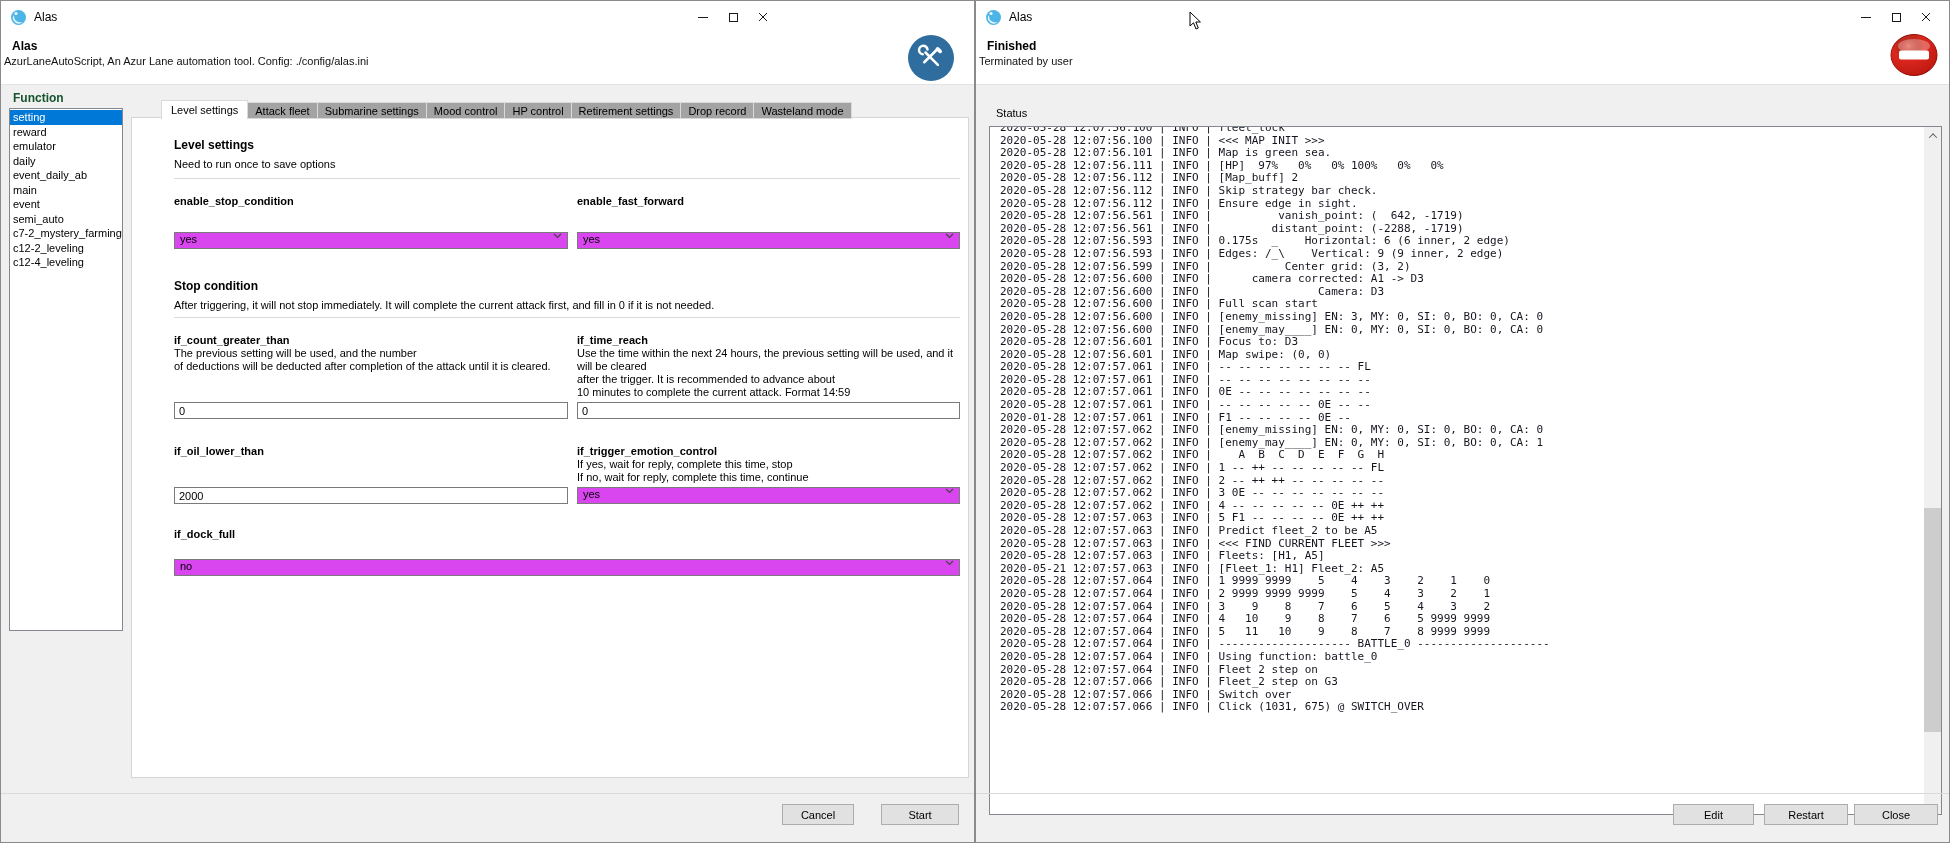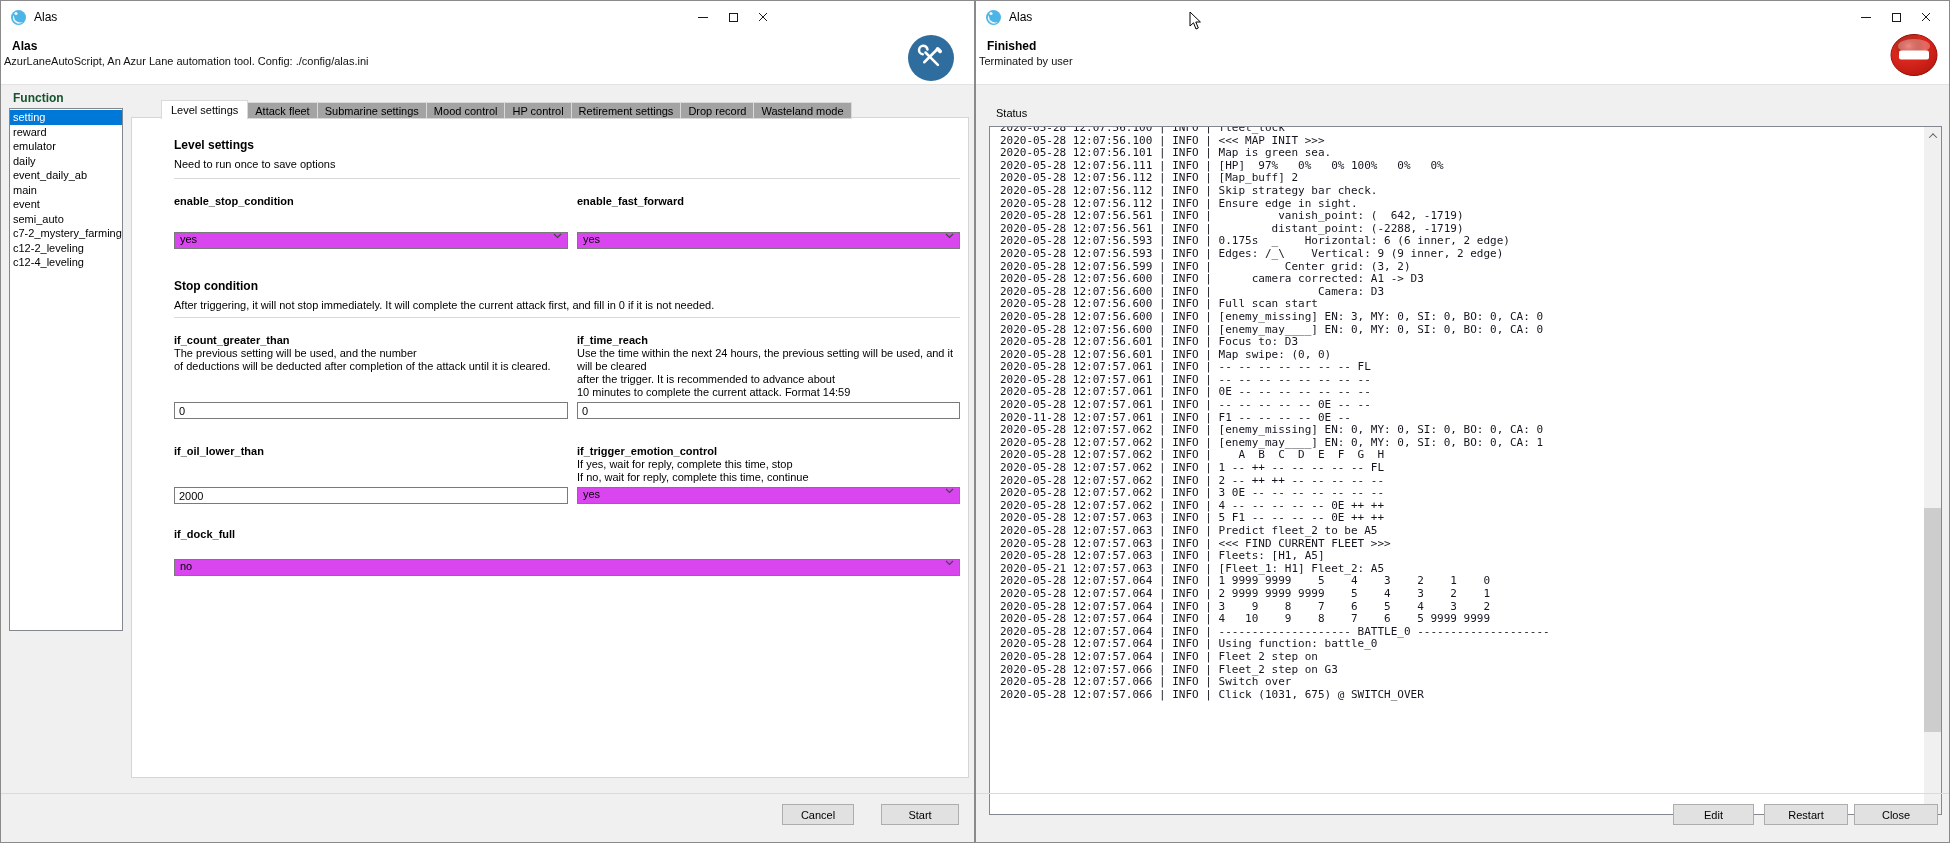"2020-11-28 12:07:57.061 | INFO |" div.log-line { text: 2020-11-28 -> 2020-01-28 }
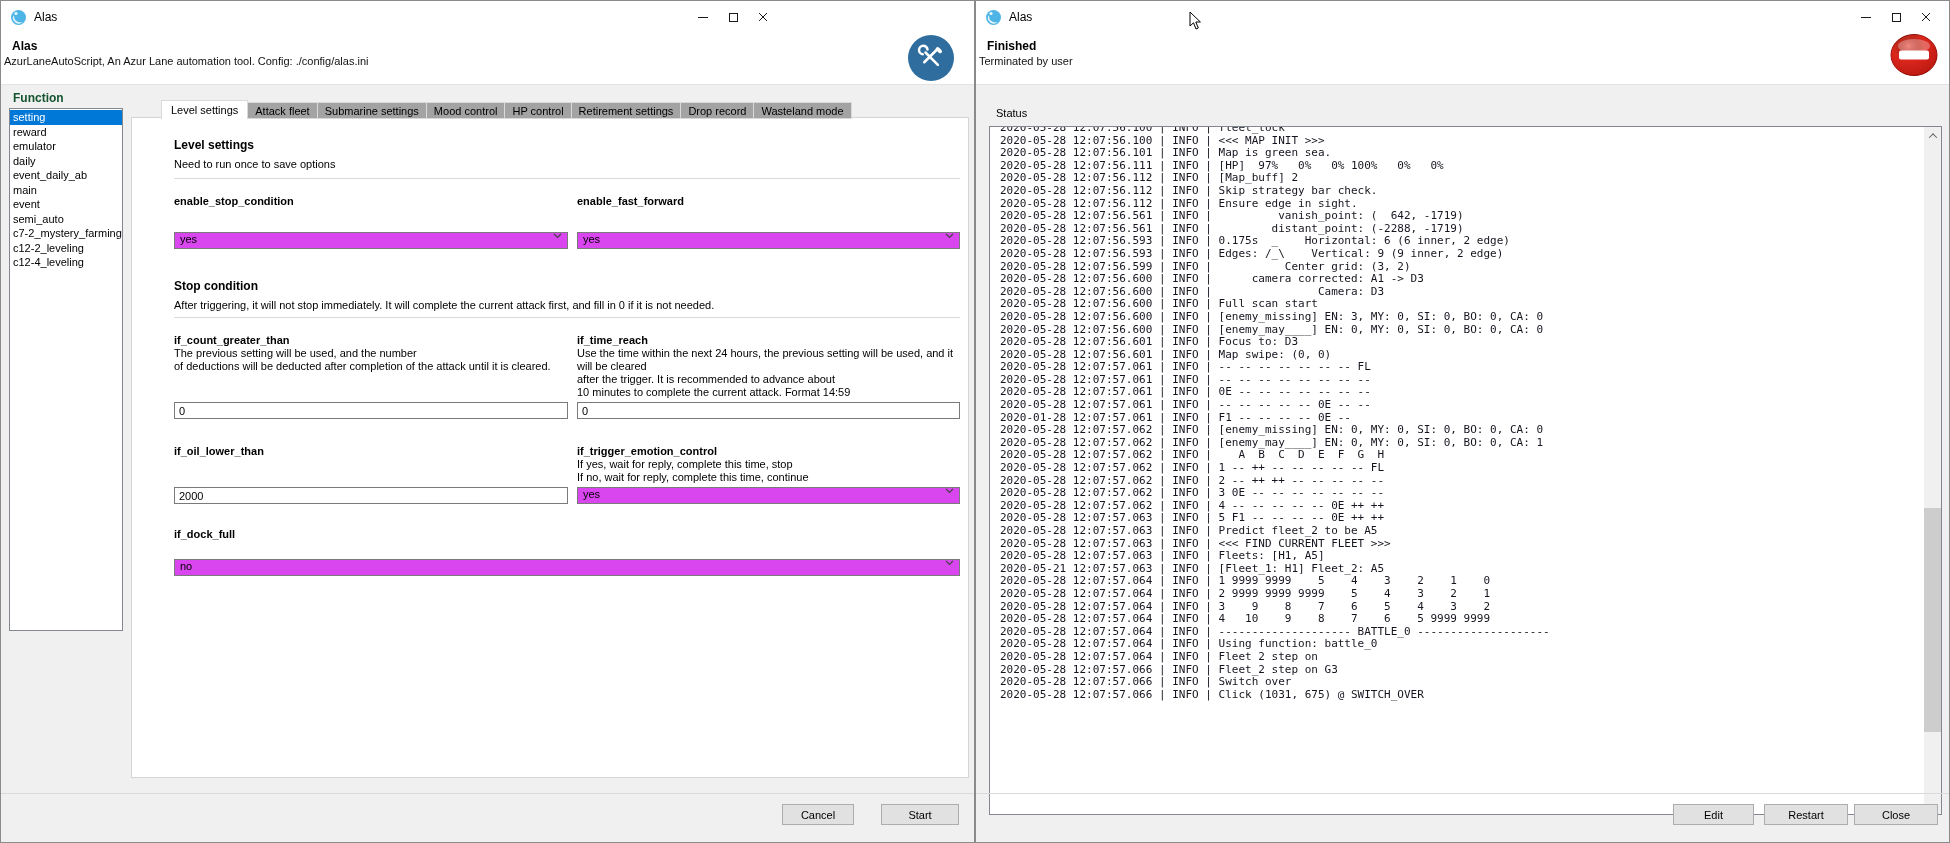"2020-05-28 12:07:57.064 | INFO | 5" div.log-line { html: none -> <div>2020-05-28 12:07:57.064 | INFO | 5 11 10 9 8 7 8 9999 9999</div> }
